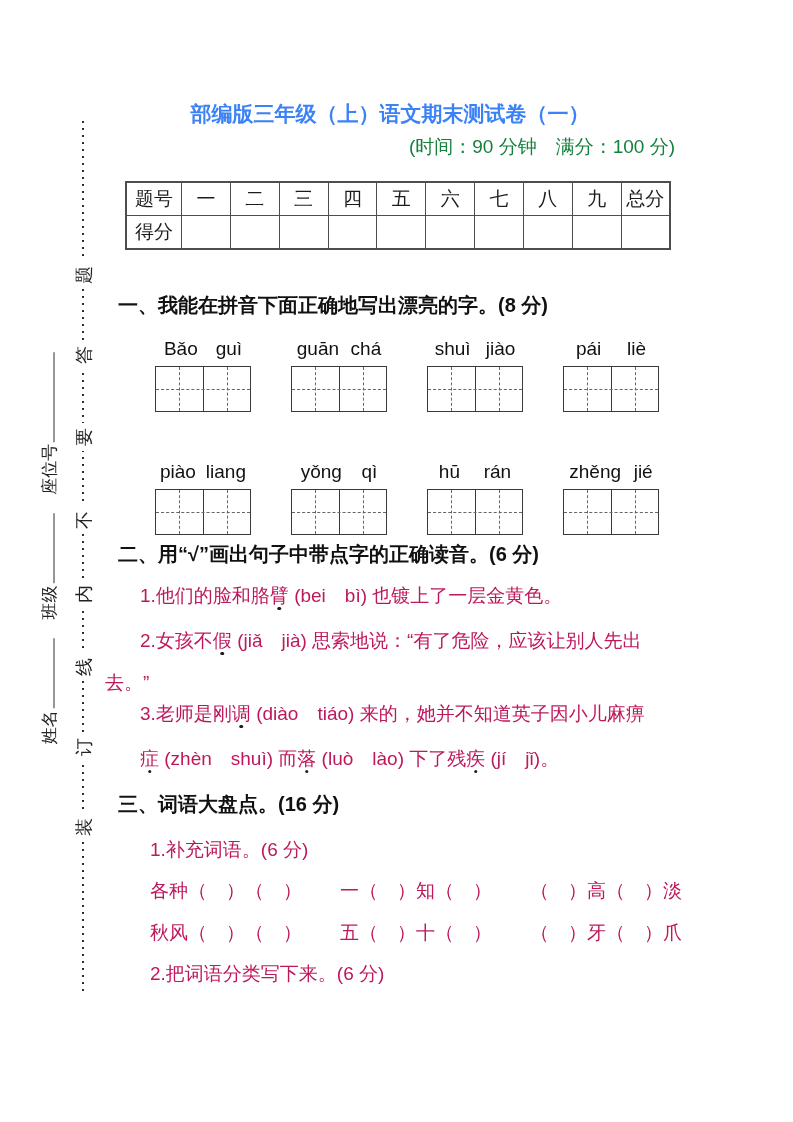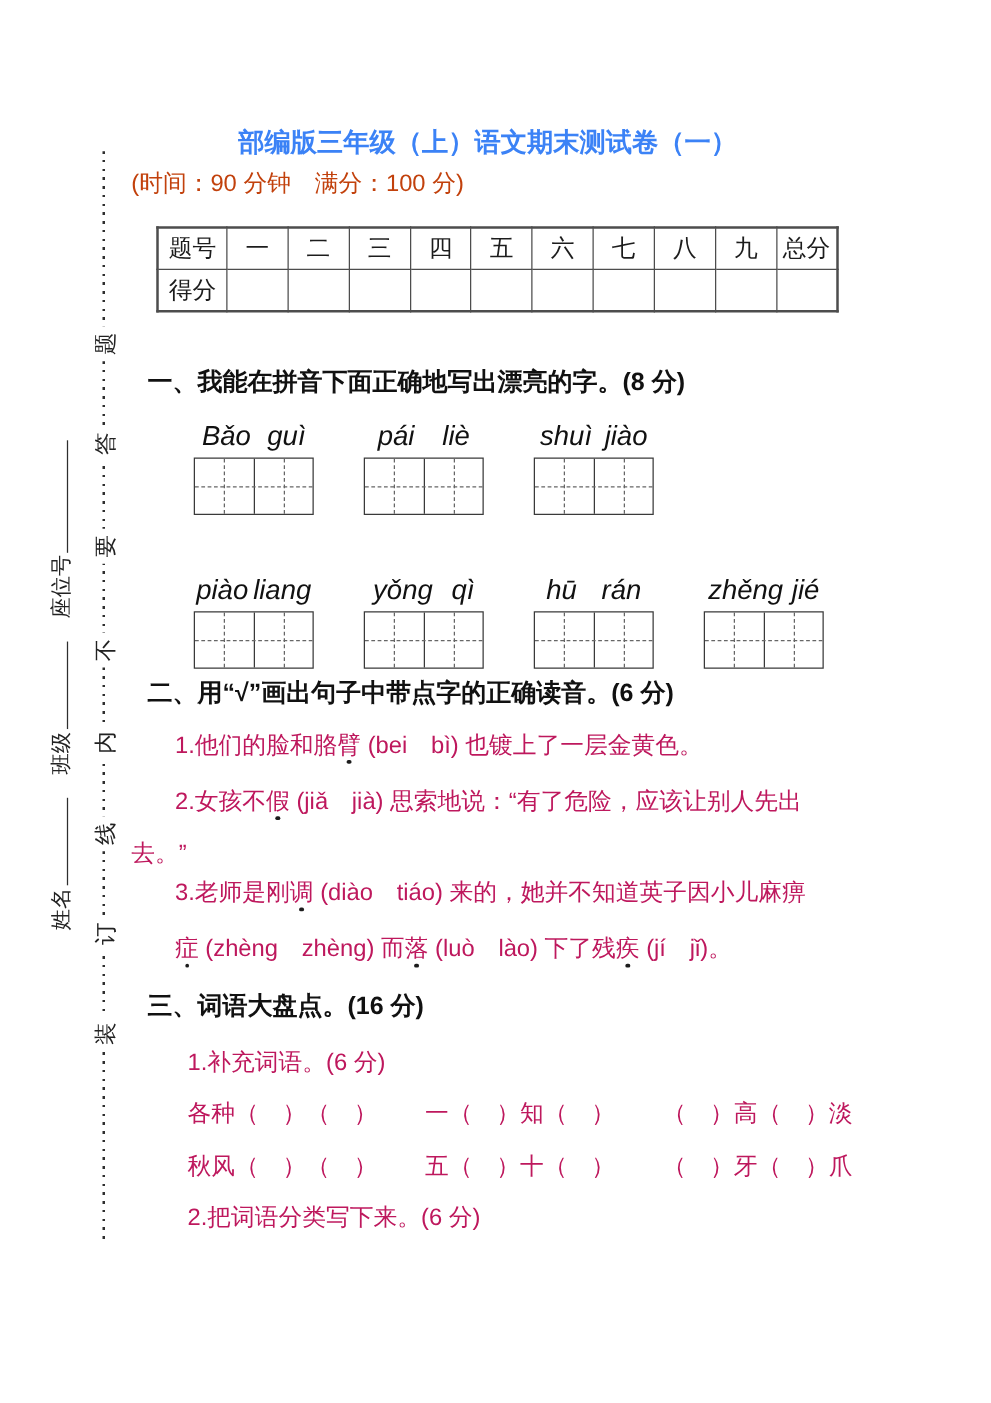"(时间：90 分钟 满分：100 分)" .subtitle { color: #c2410c -> #15803d; text-align: left -> right }
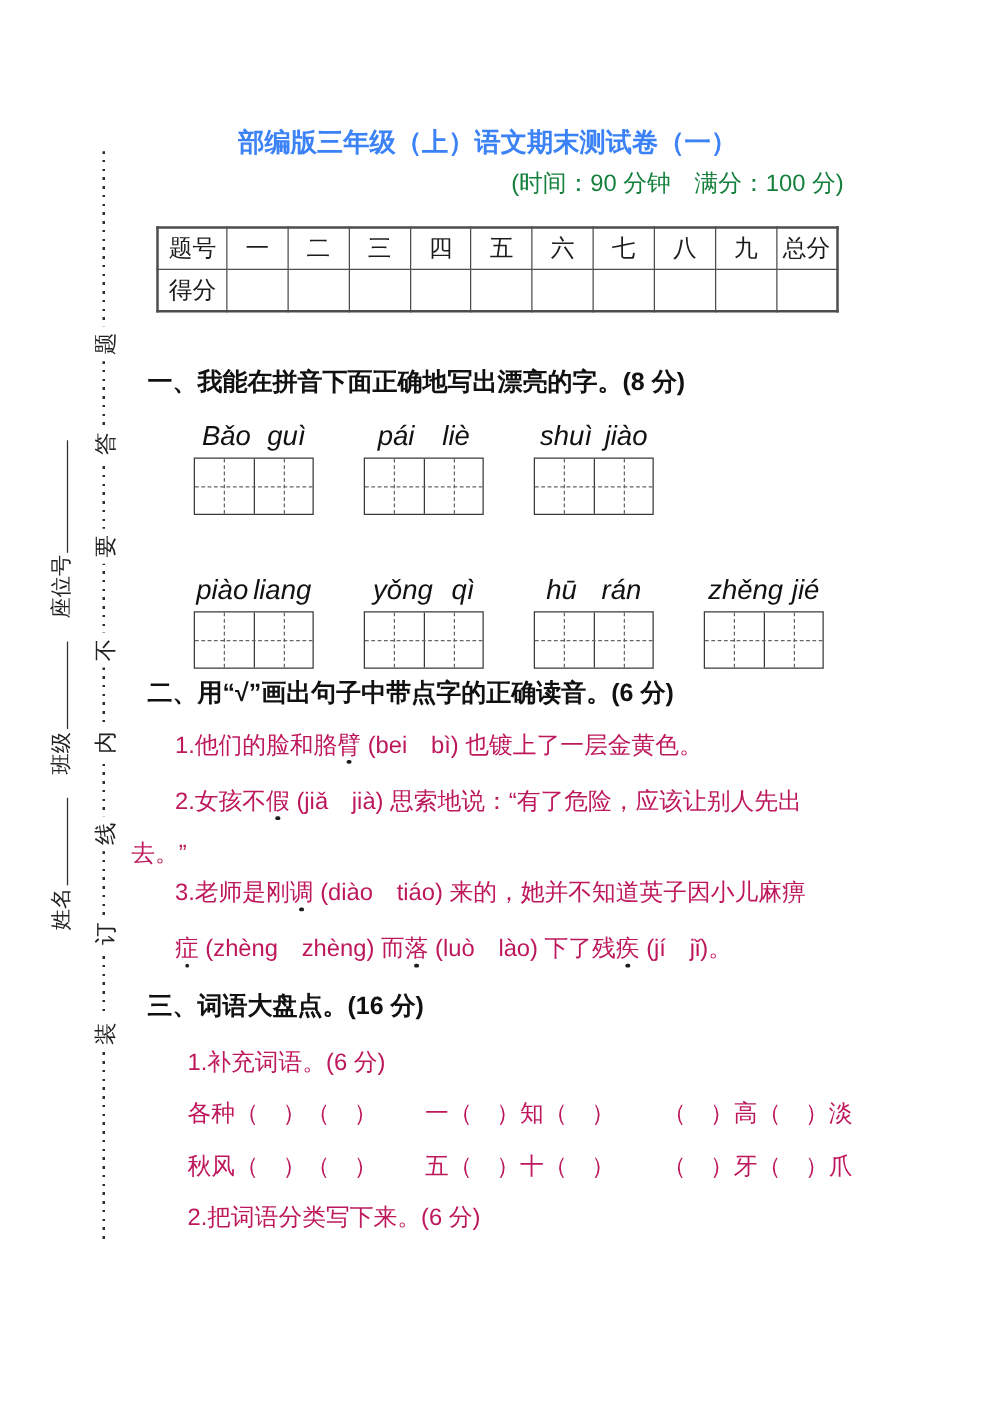"Bǎo" .pinyin-label { font-size: 22px -> 19px; font-style: italic -> none }
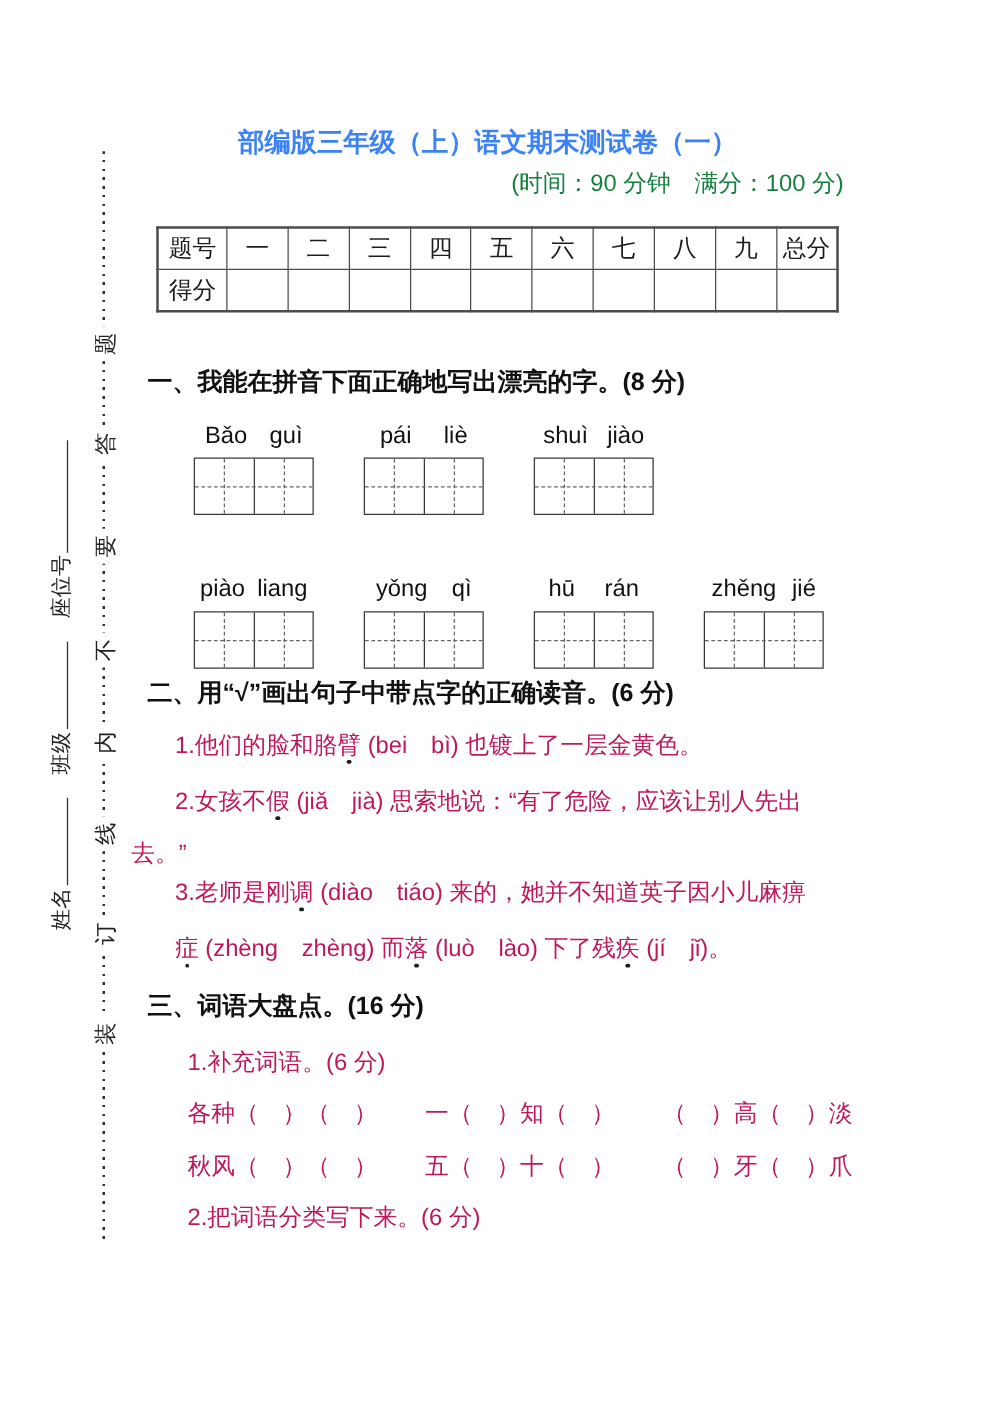"guān" div.tzg-unit { html: none -> <div> <div> <span>guān</span> <span>chá</span> </div> <div> <div></div> <div></div> </div> </div> }
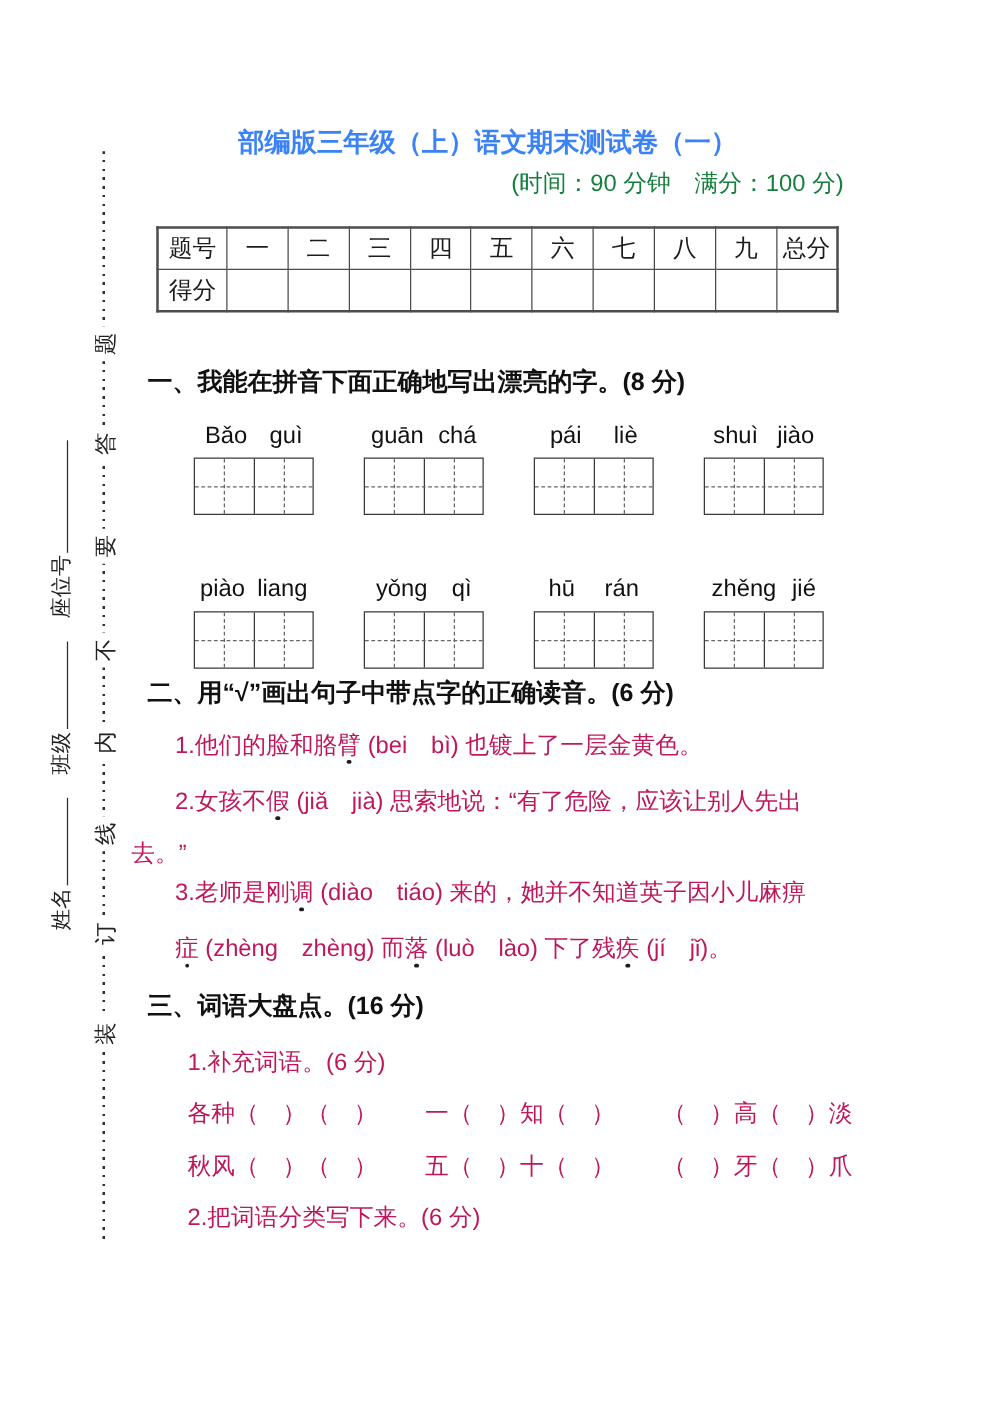"pái" div.tzg-unit { order: before "shuì" -> after "shuì" }
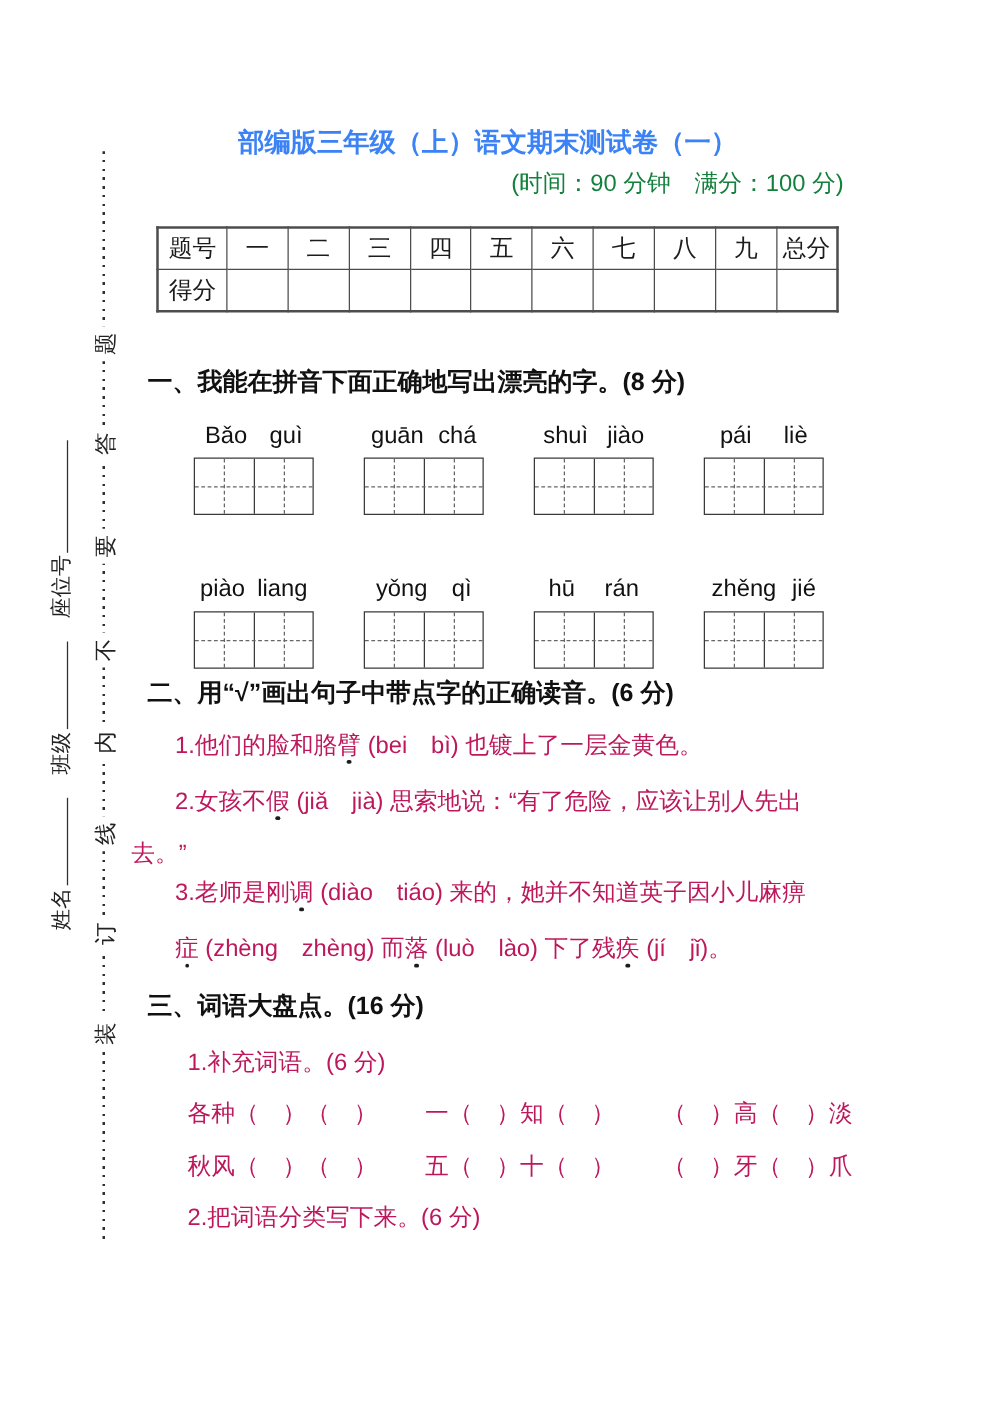"(zhèng zhèng) 而" span { text: zhèng　zhèng -> zhèn　shuì }
